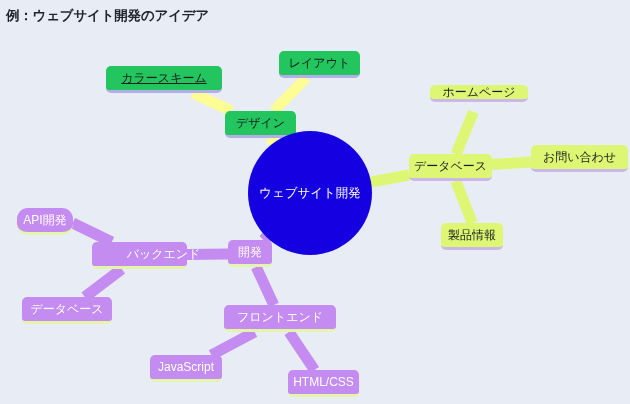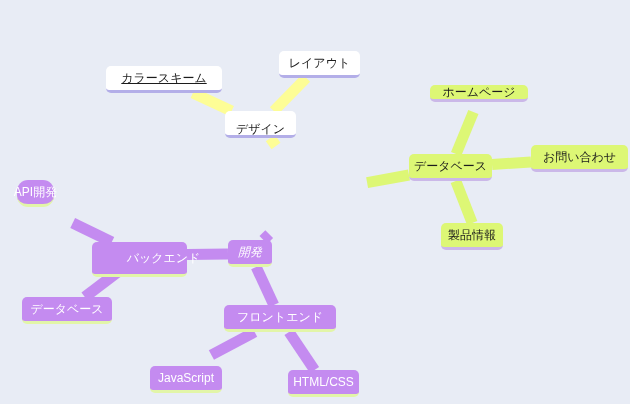"例：ウェブサイト開発のアイデア" div { html: none -> <div>例：ウェブサイト開発のアイデア</div> }
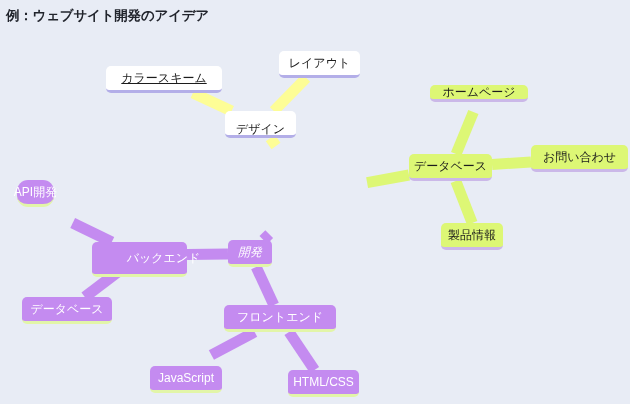"レイアウト" .n-design { background: #ffffff -> #22c55e }
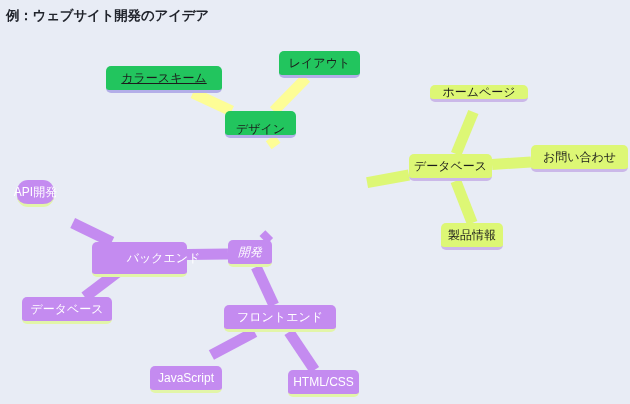"デザイン" div.node { align-items: flex-end -> none }
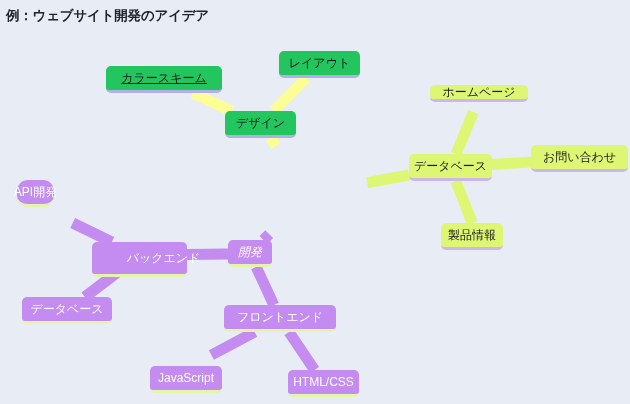"ウェブサイト開発" div { html: none -> <div> <span>ウェブサイト開発</span> </div> }
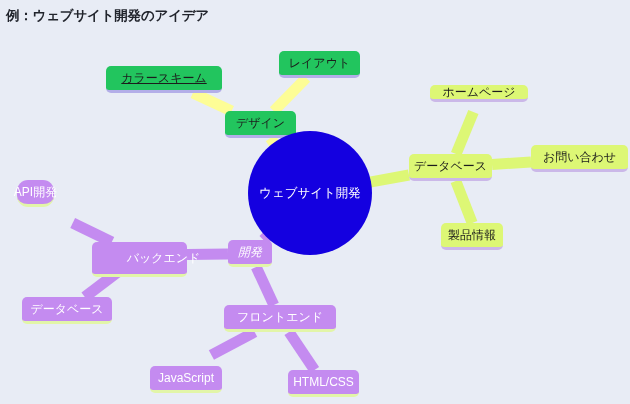"API開発" div.node { top: 180px -> 208px; width: 37px -> 56px }
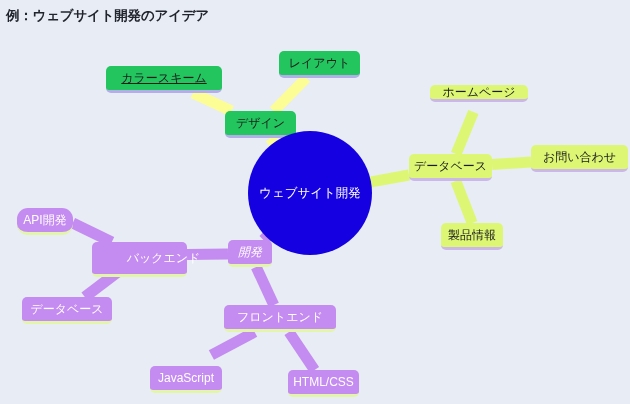"バックエンド" div.node { height: 35px -> 27px }
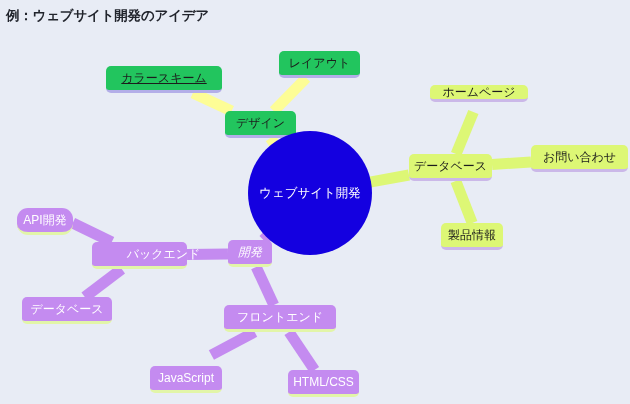"開発" div.node { font-style: italic -> none }
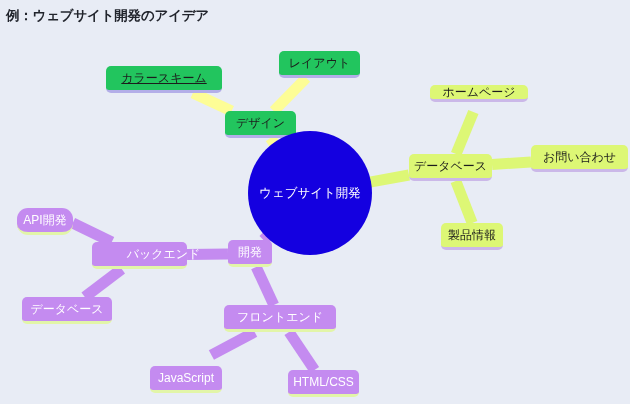"JavaScript" div.node { top: 366px -> 355px }
